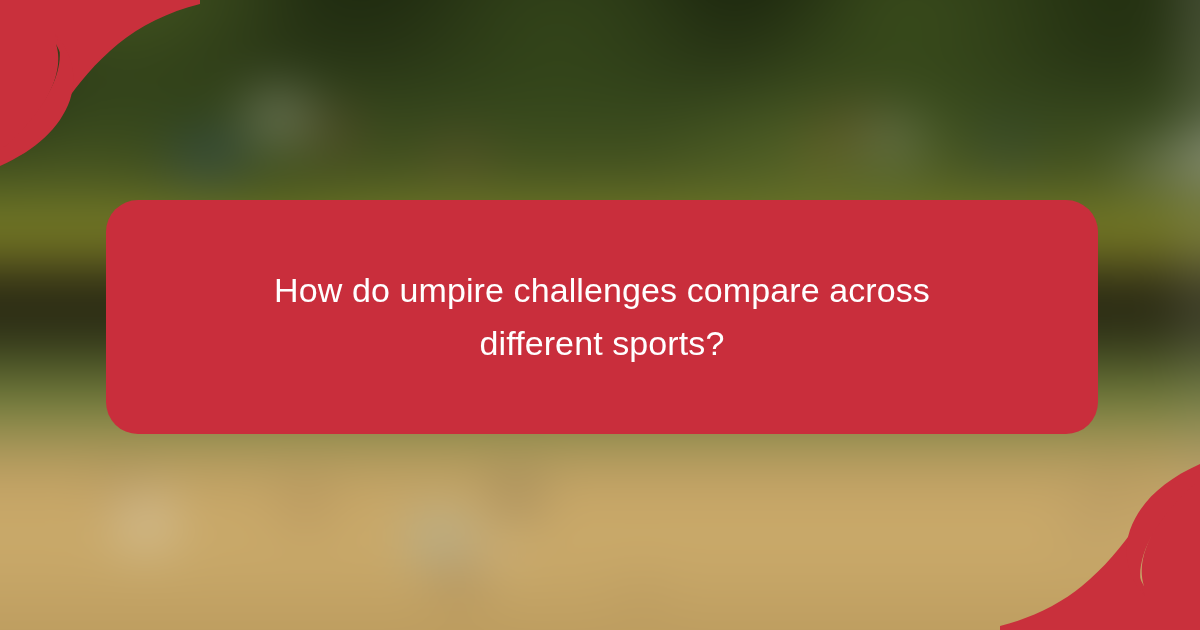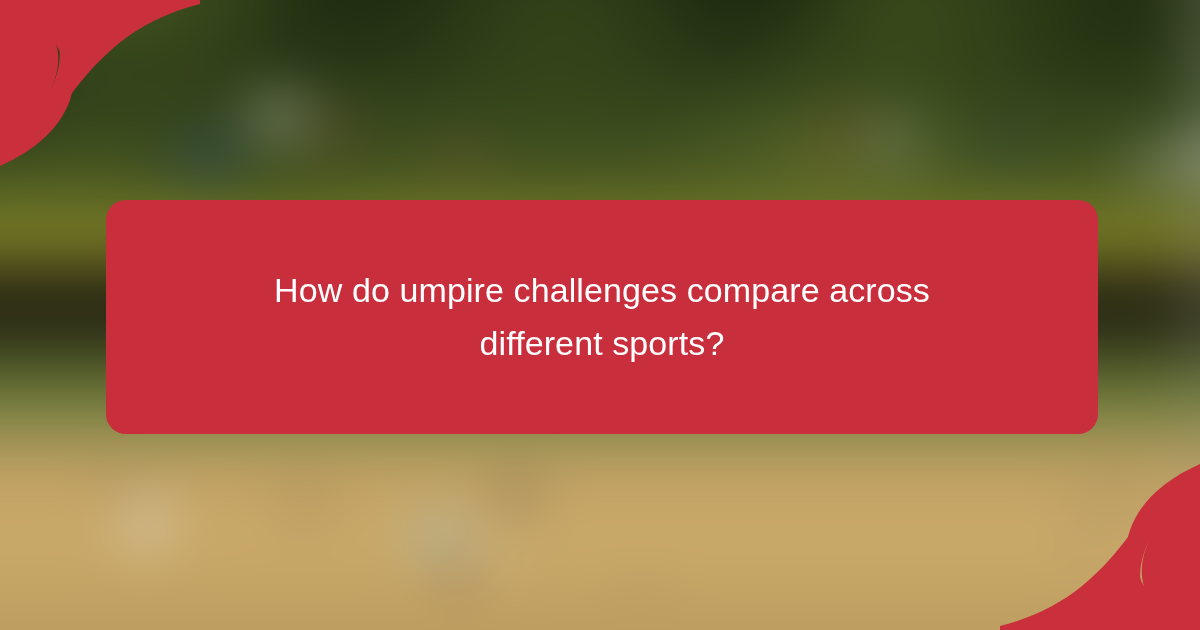"How do umpire challenges compare" .question-card { border-radius: 20px -> 32px }
